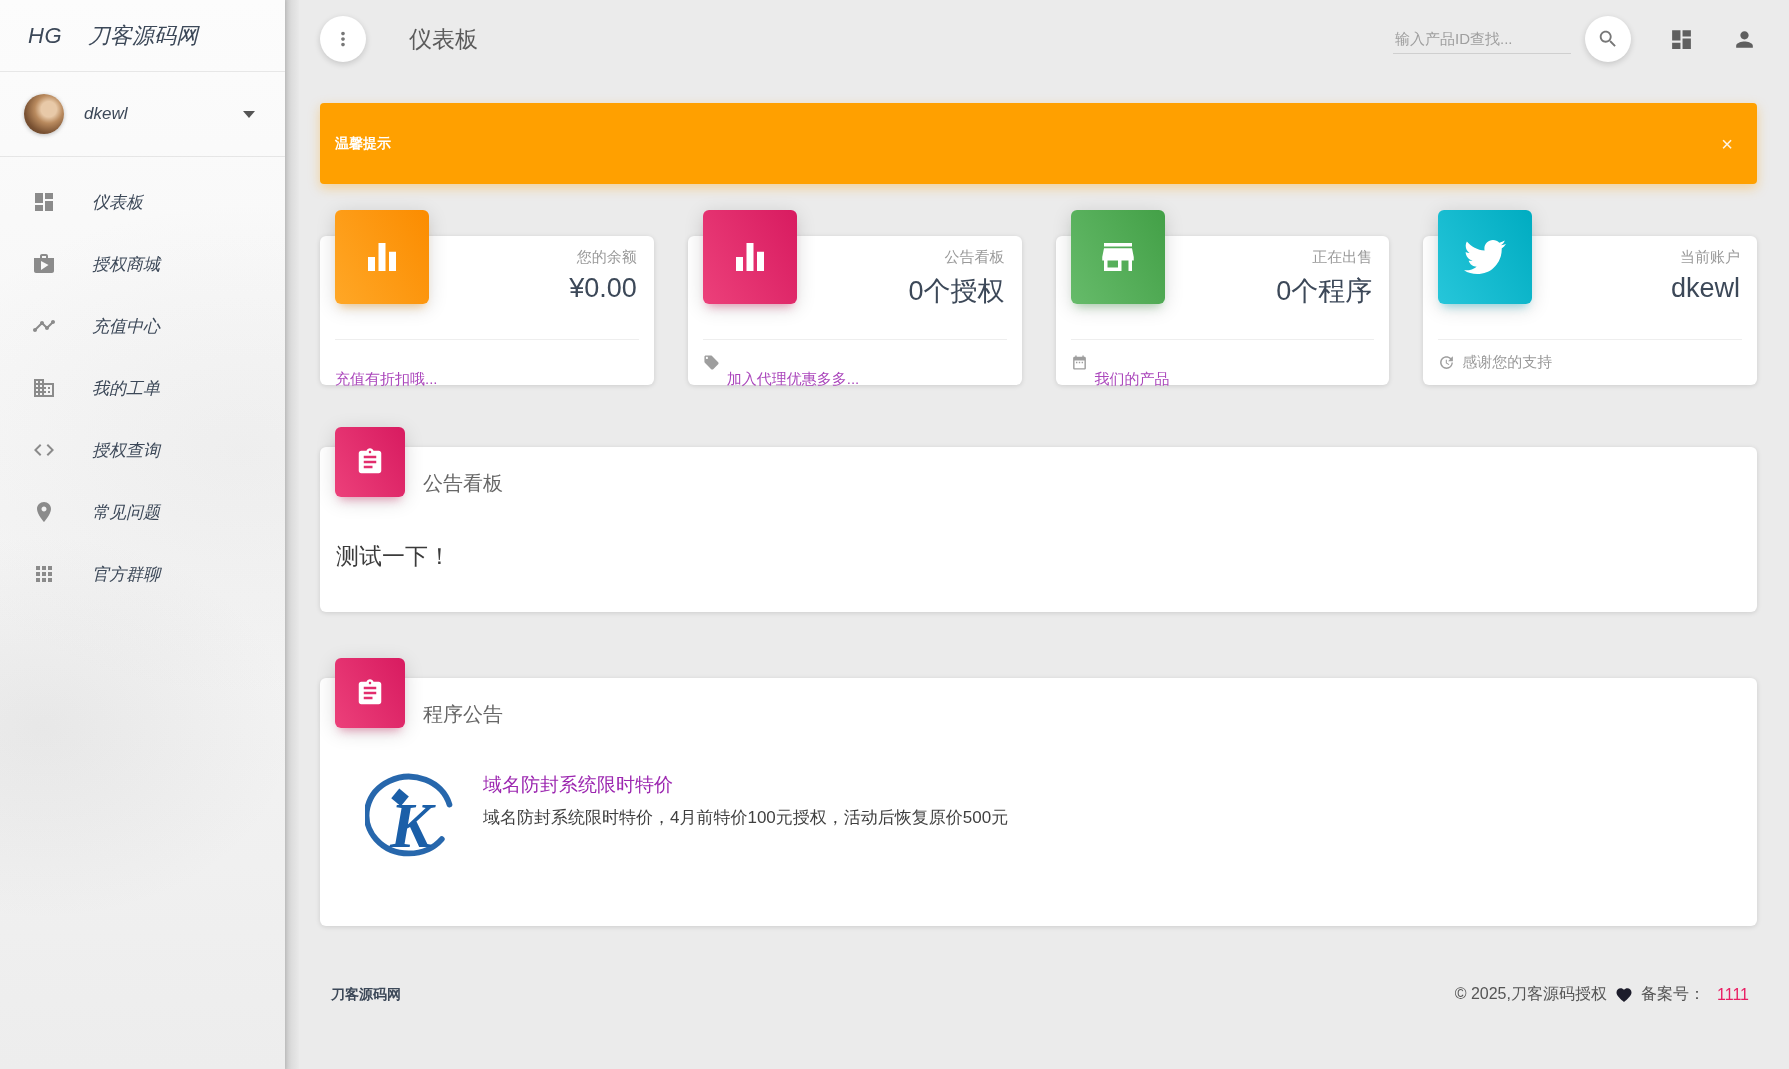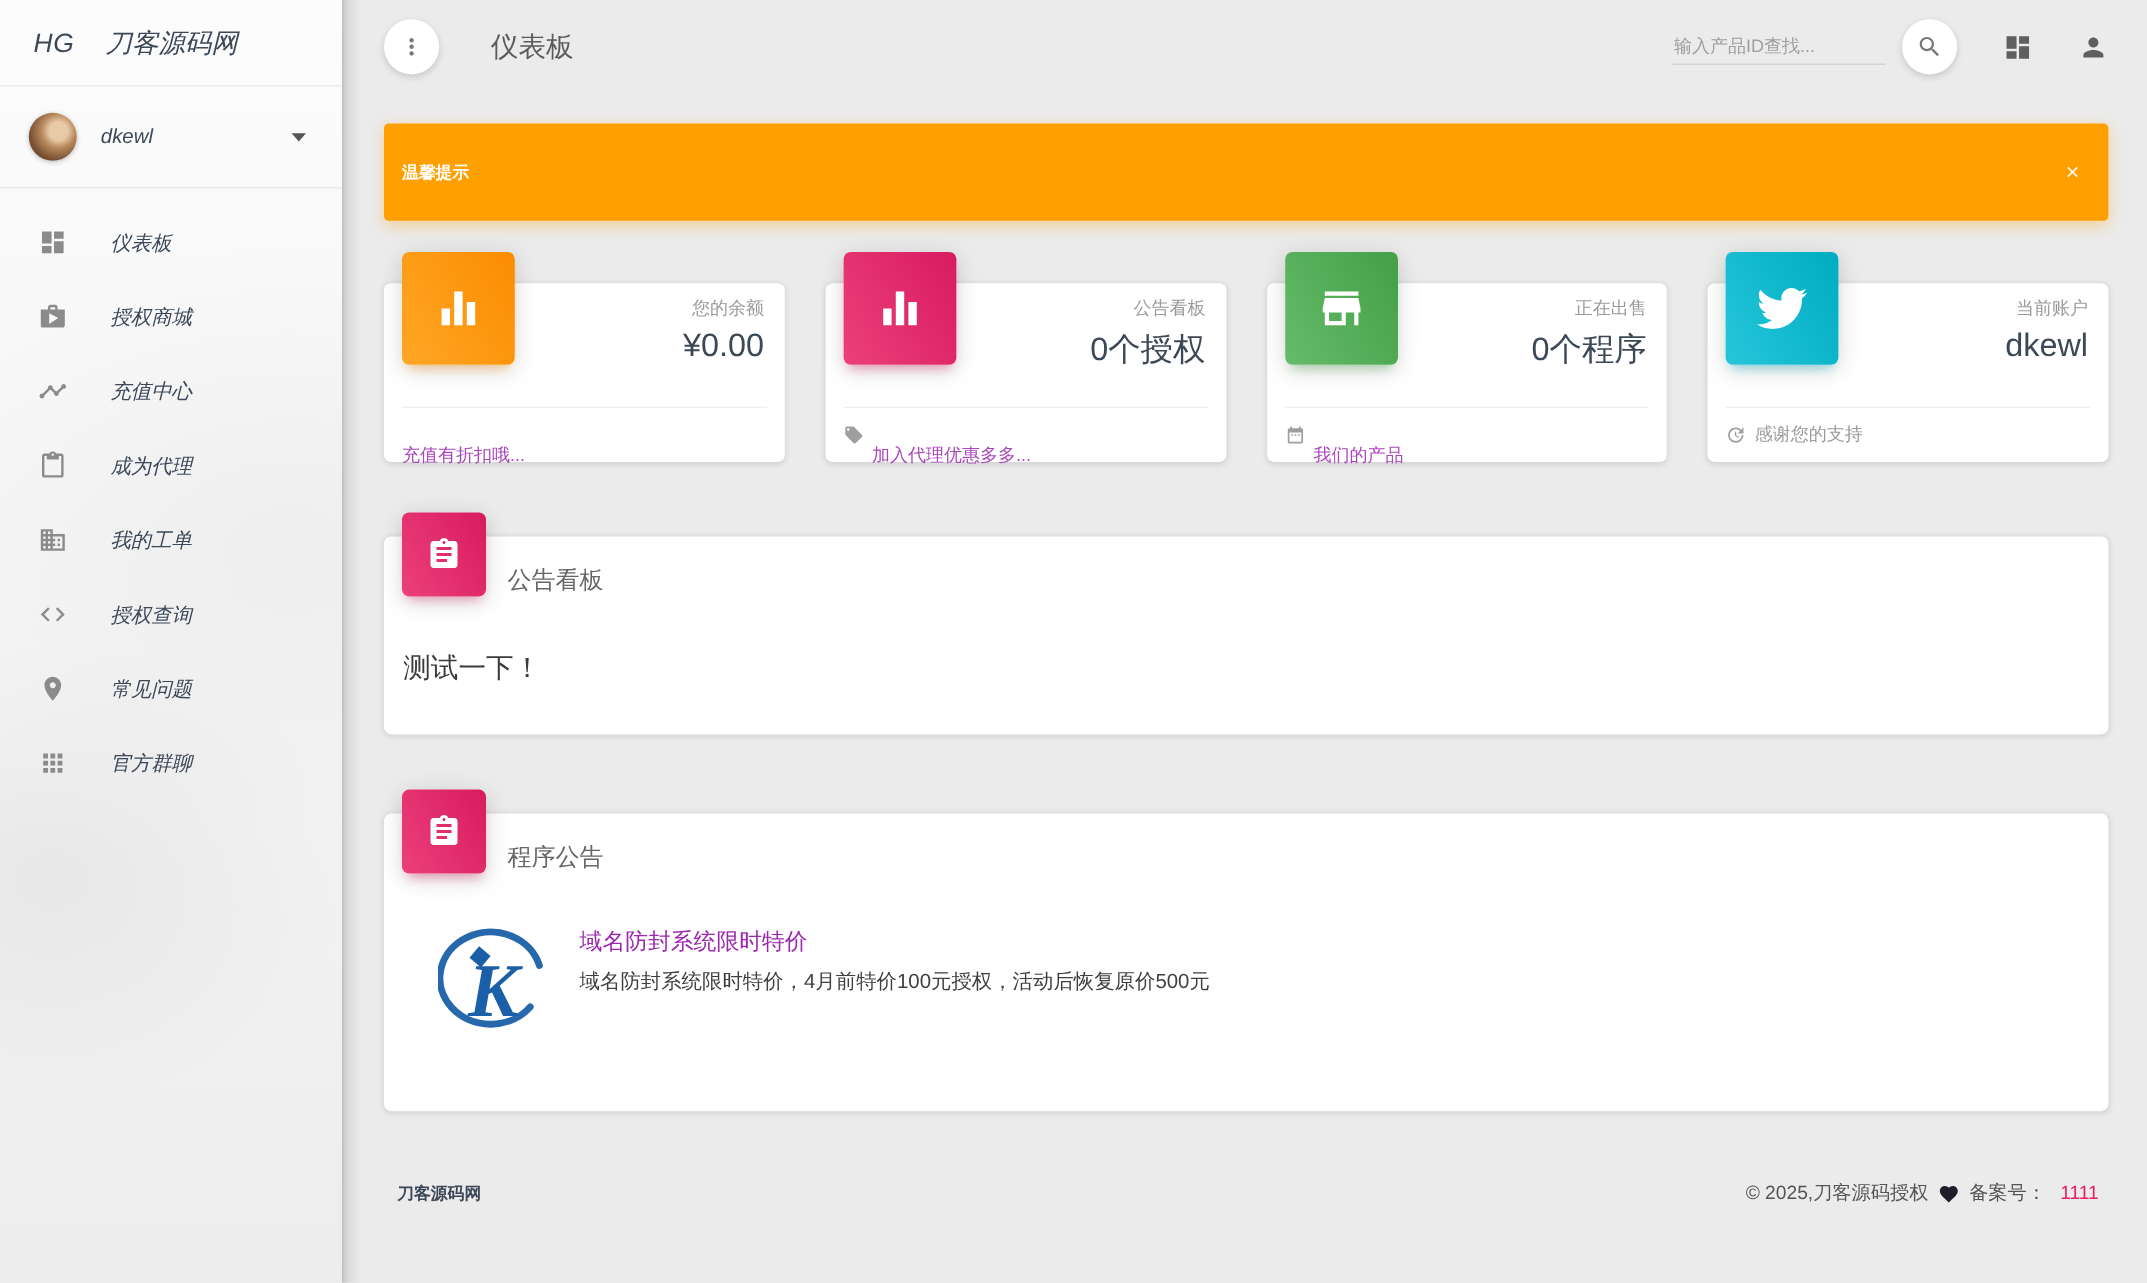"成为代理" div.menu-item { html: <div> <span> <svg> <path></path> </svg> </span> <span>成为代理</span> </div> -> none }
